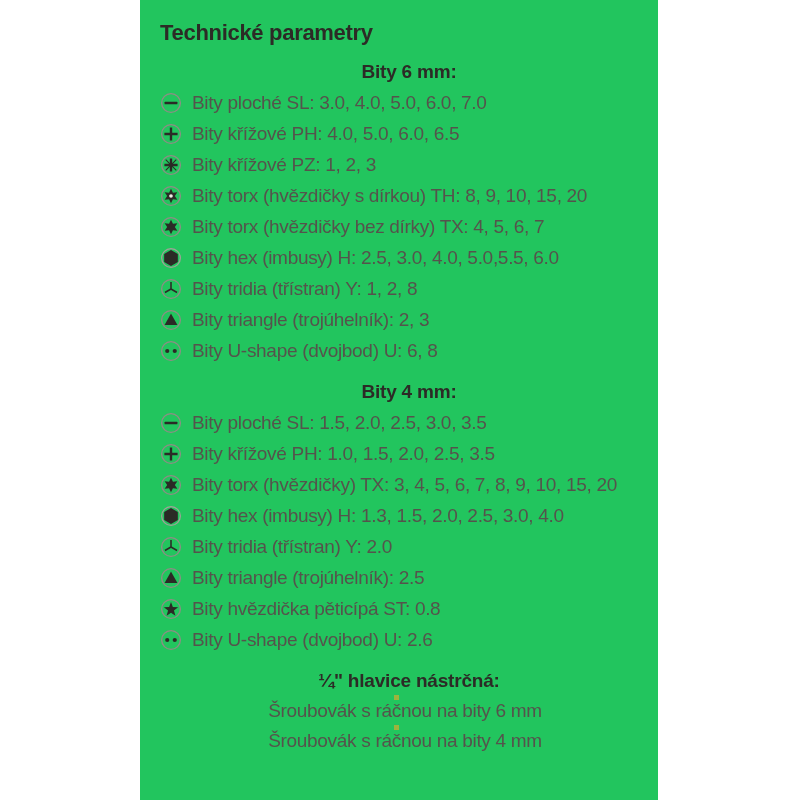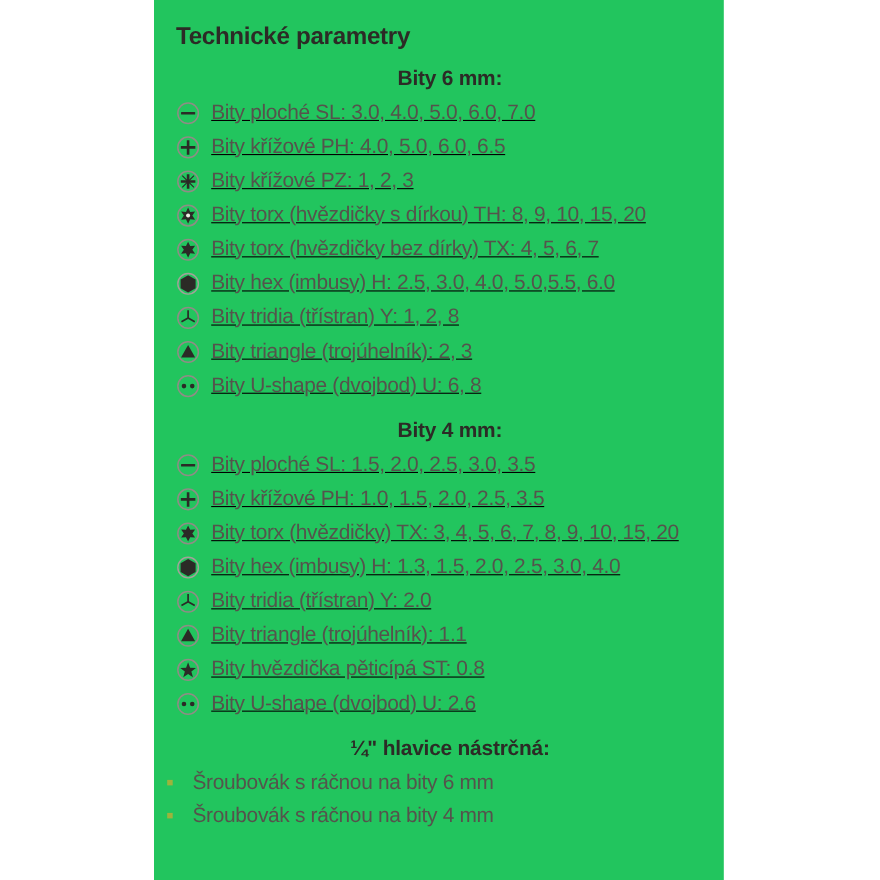"Bity ploché SL: 3.0, 4.0," .spec-row { text-decoration: underline -> none }
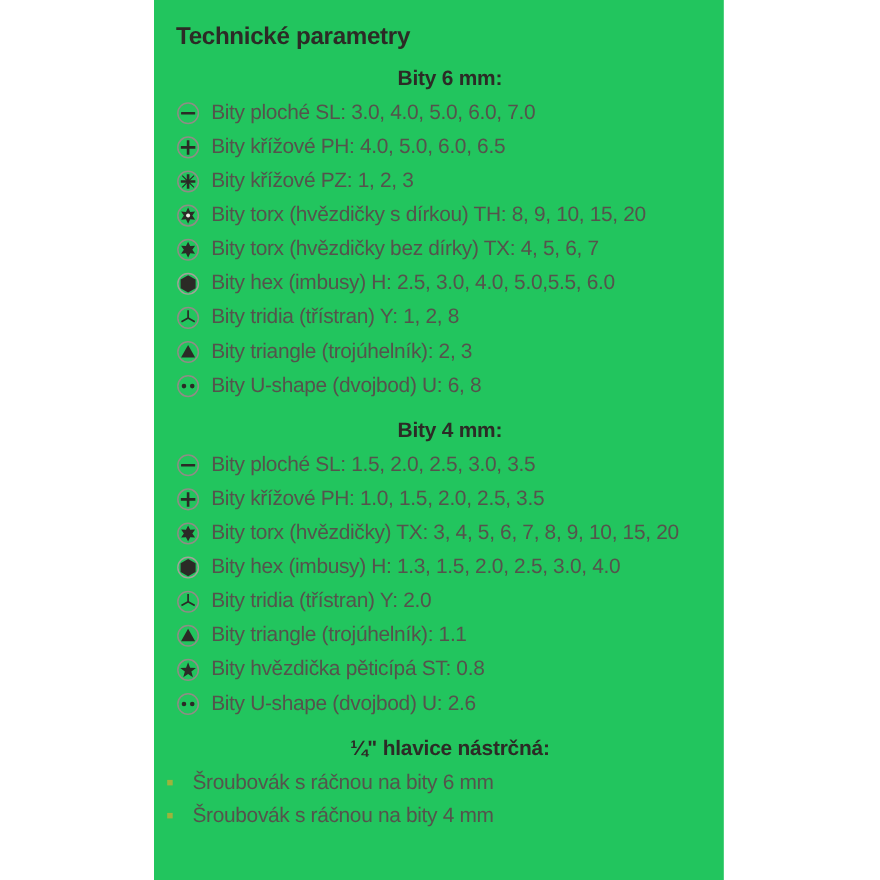"Bity triangle (trojúhelník): 1.1" span.spec-label { text: 1.1 -> 2.5 }
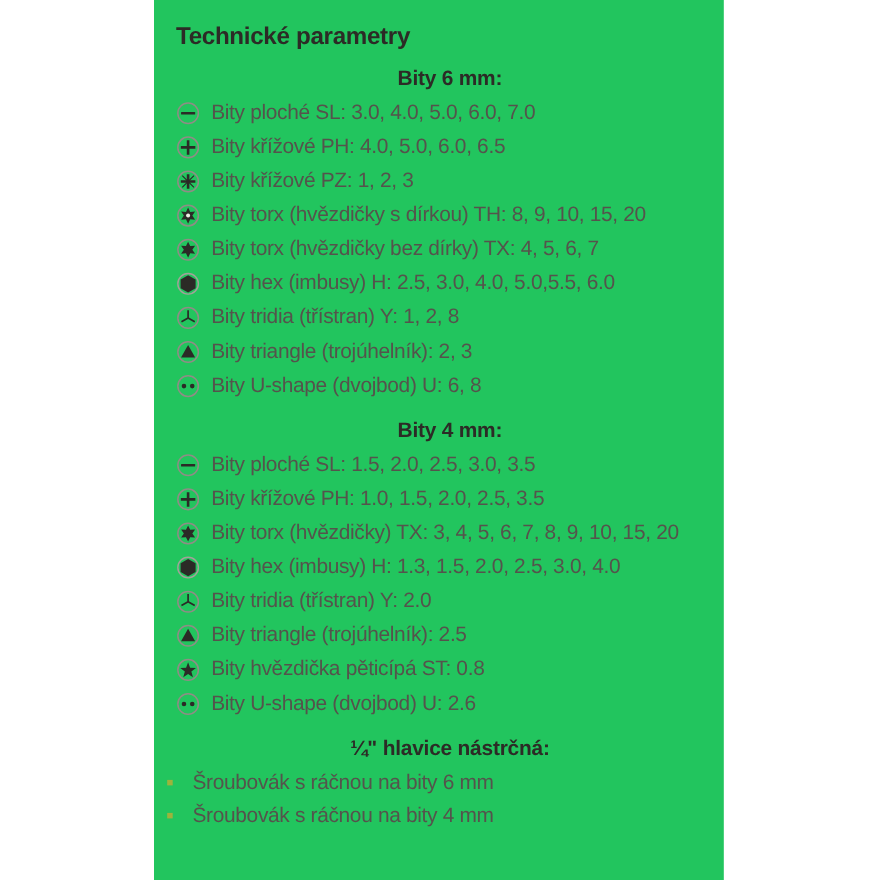"Šroubovák s ráčnou na bity" .bullet-item { flex-direction: none -> column }
